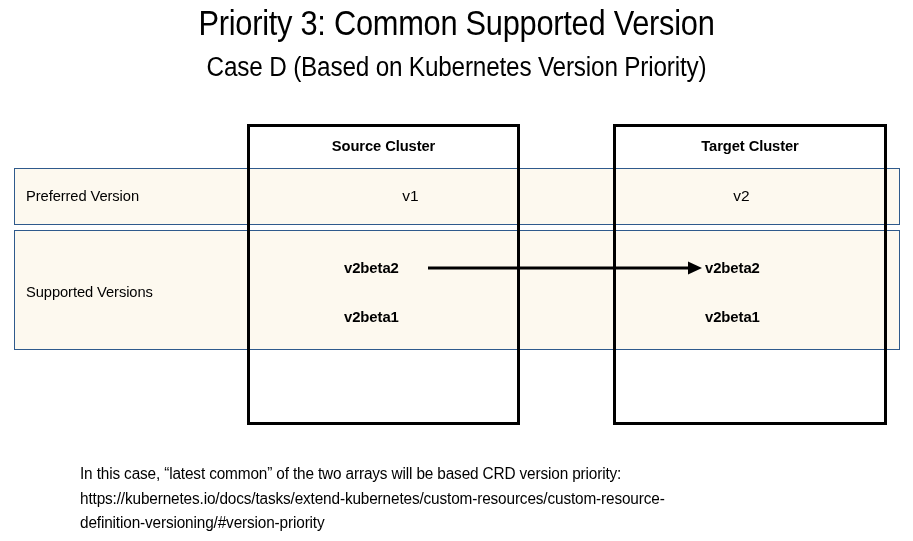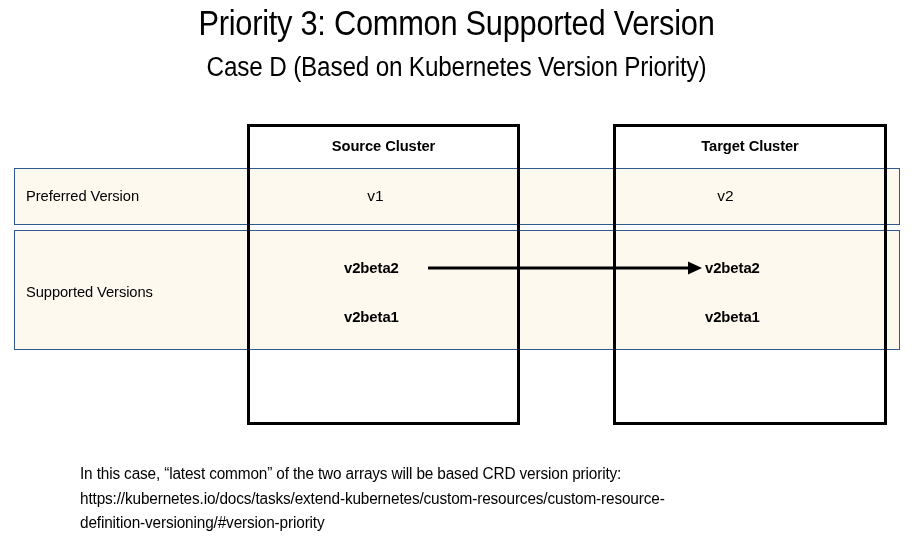"v1" #pref-source { padding-left: none -> 35px }
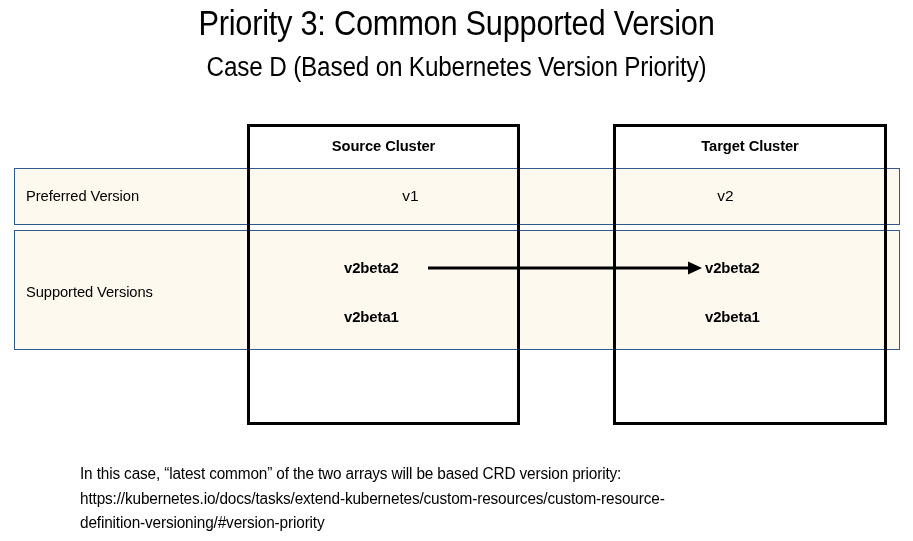"v2" #pref-target { left: 600px -> 616px }
